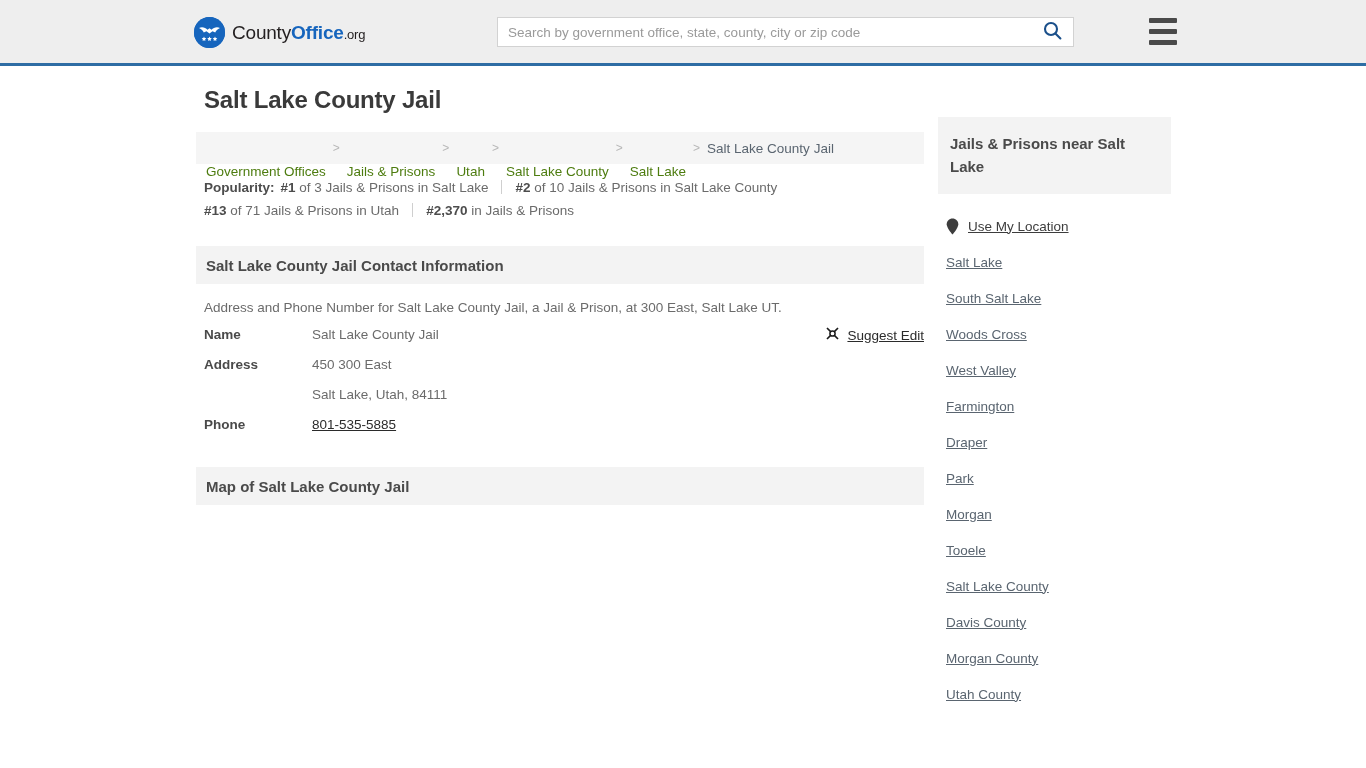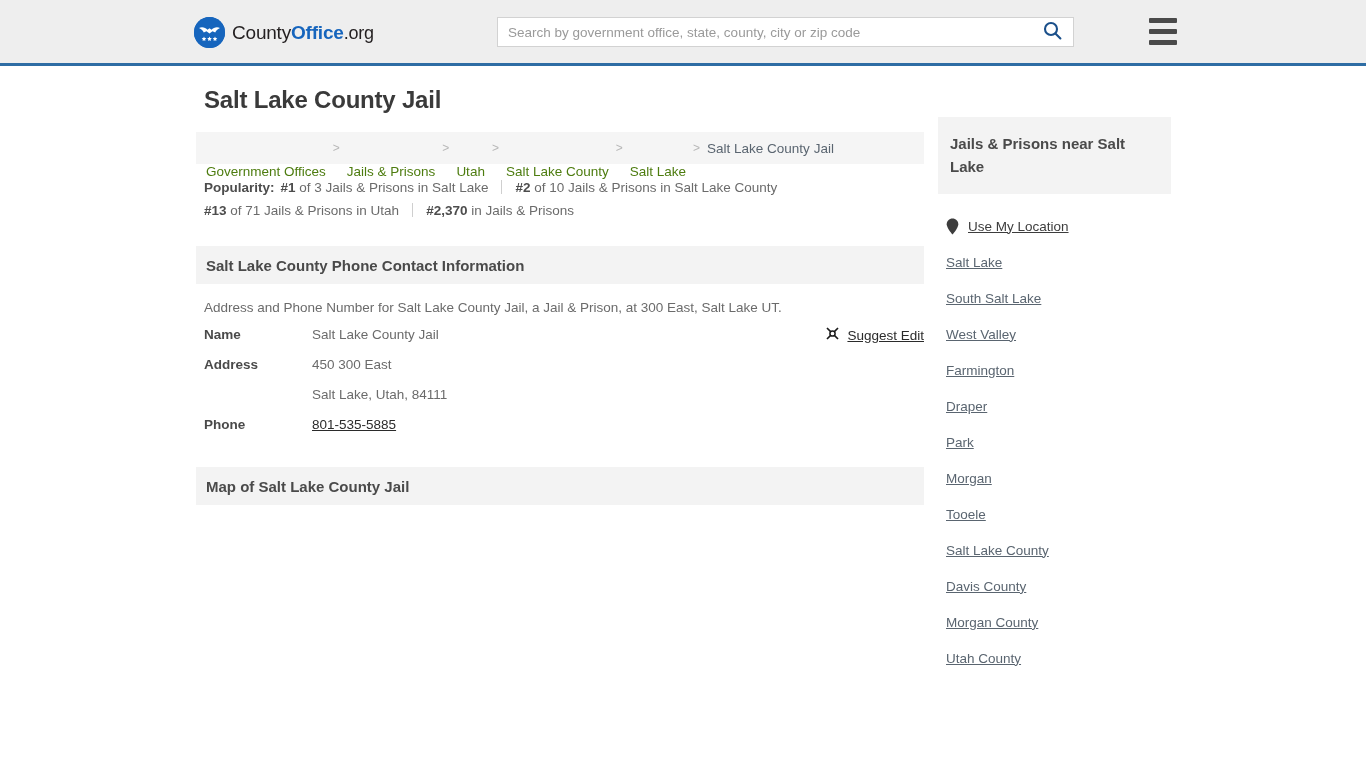".org" .bt-org { font-size: 18px -> 13px }
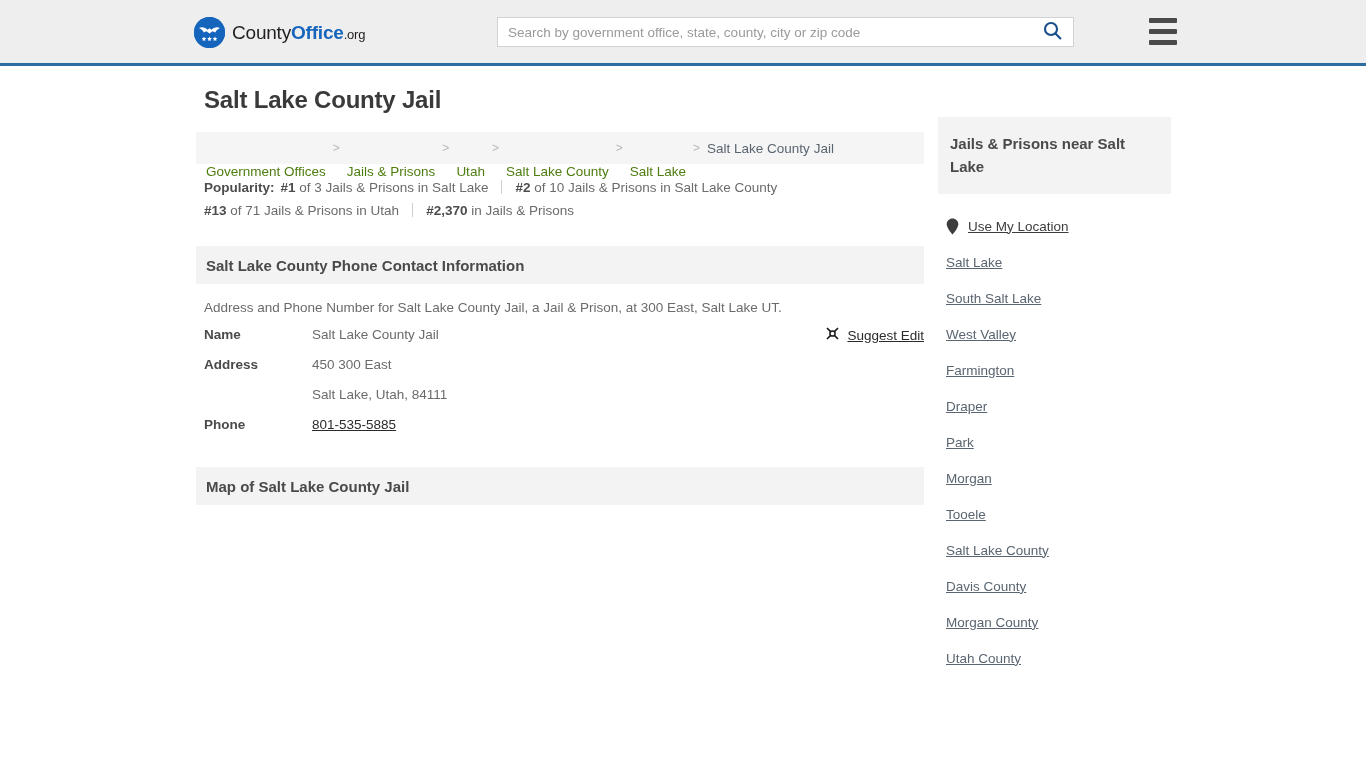"Salt Lake County Phone Contact" span { text: Phone -> Jail }
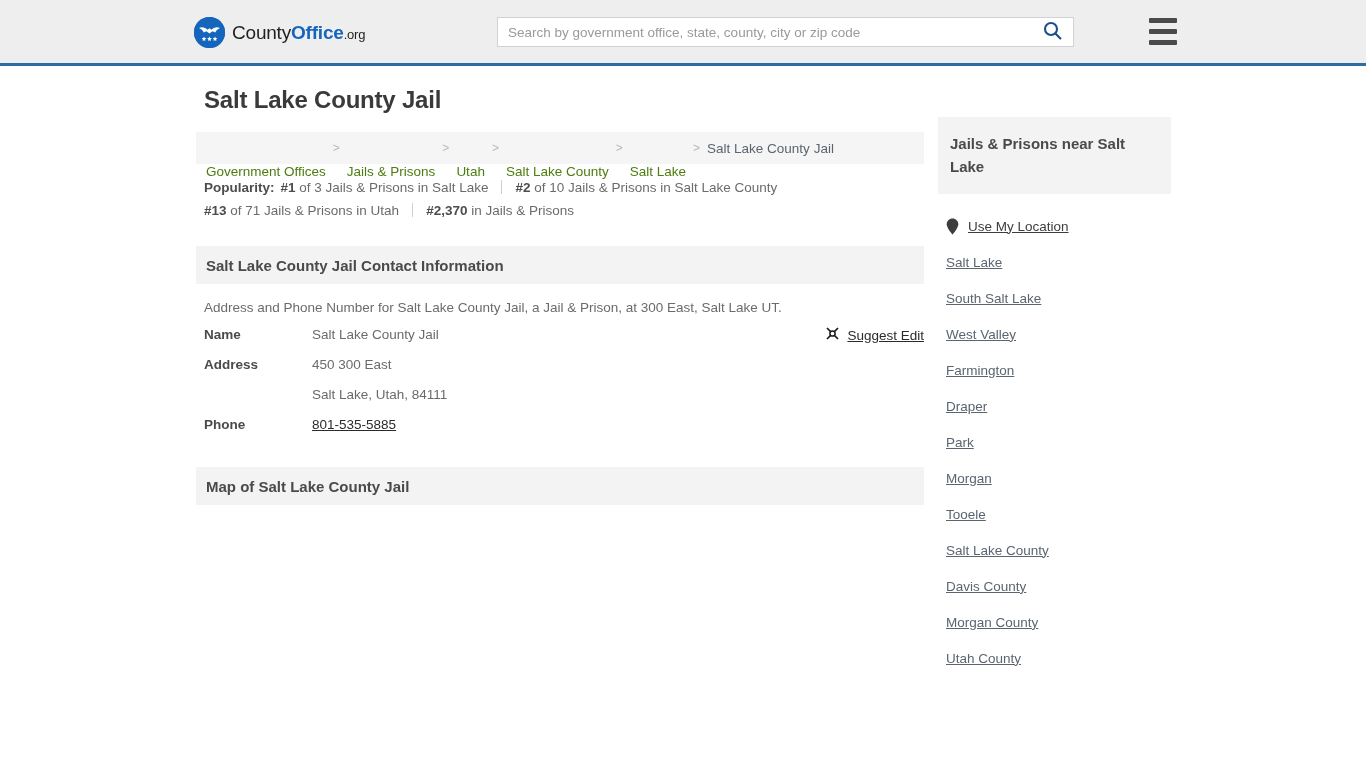"Woods Cross" div.side-item { html: none -> <div> <a>Woods Cross</a> </div> }
